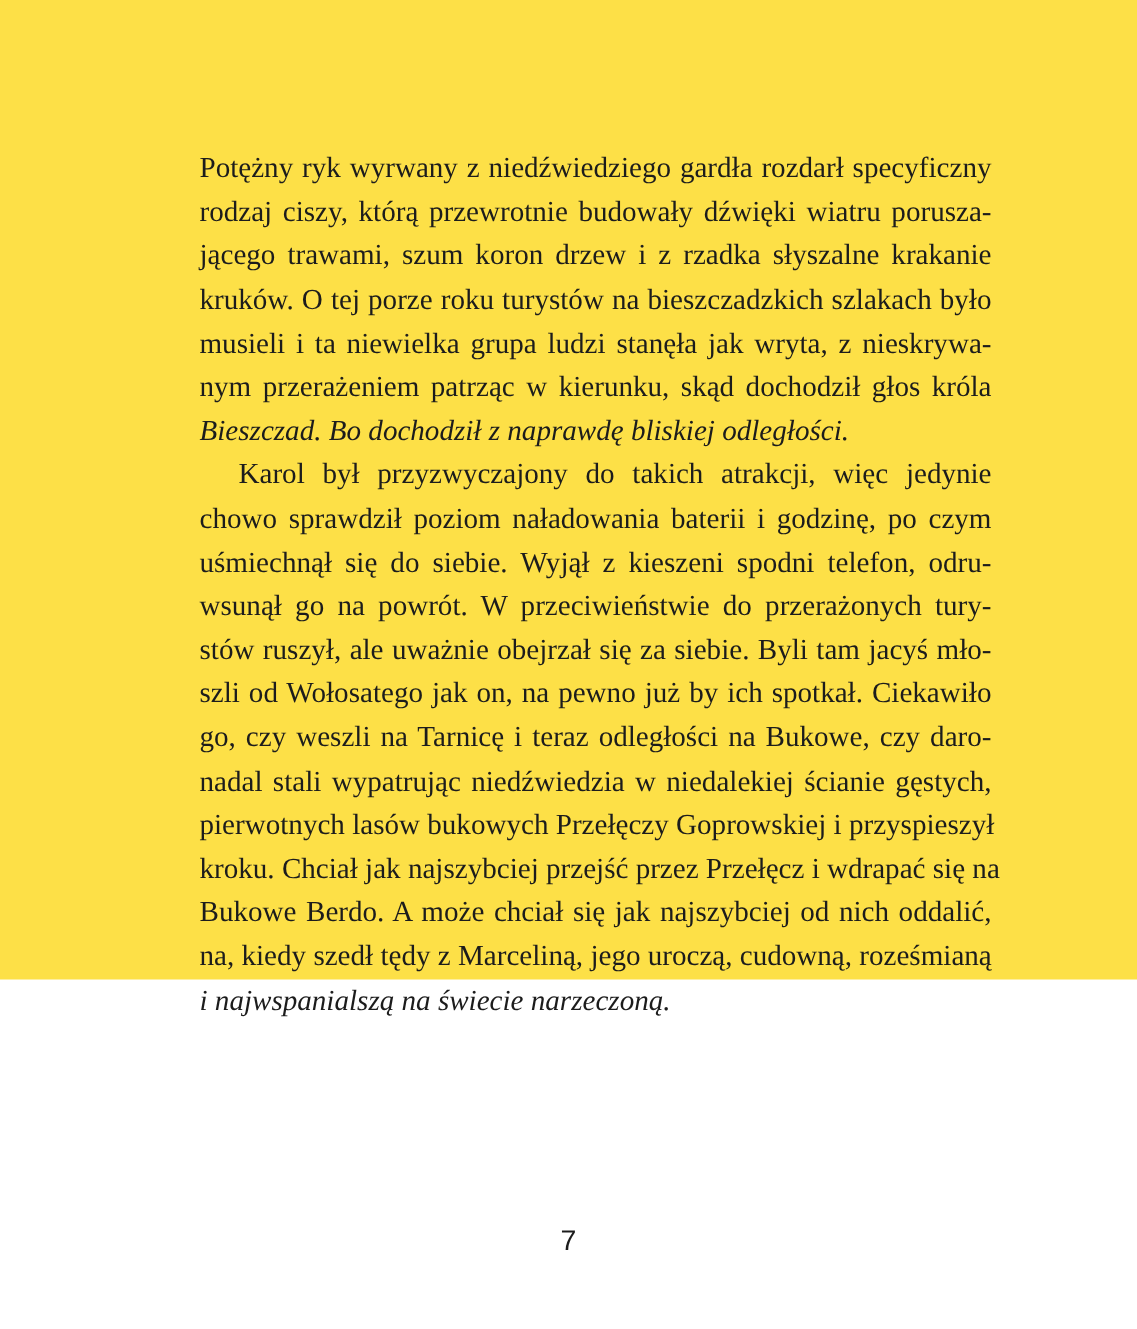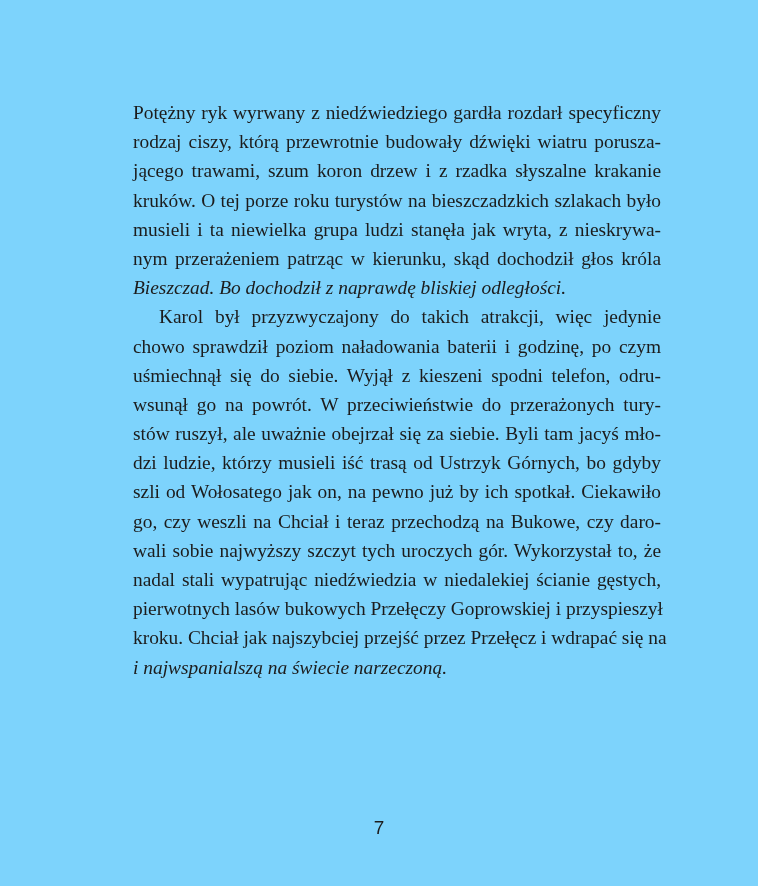"Potężny ryk wyrwany z niedźwiedziego" .page { background: #7dd3fc -> #fde047; height: 886px -> 653px }
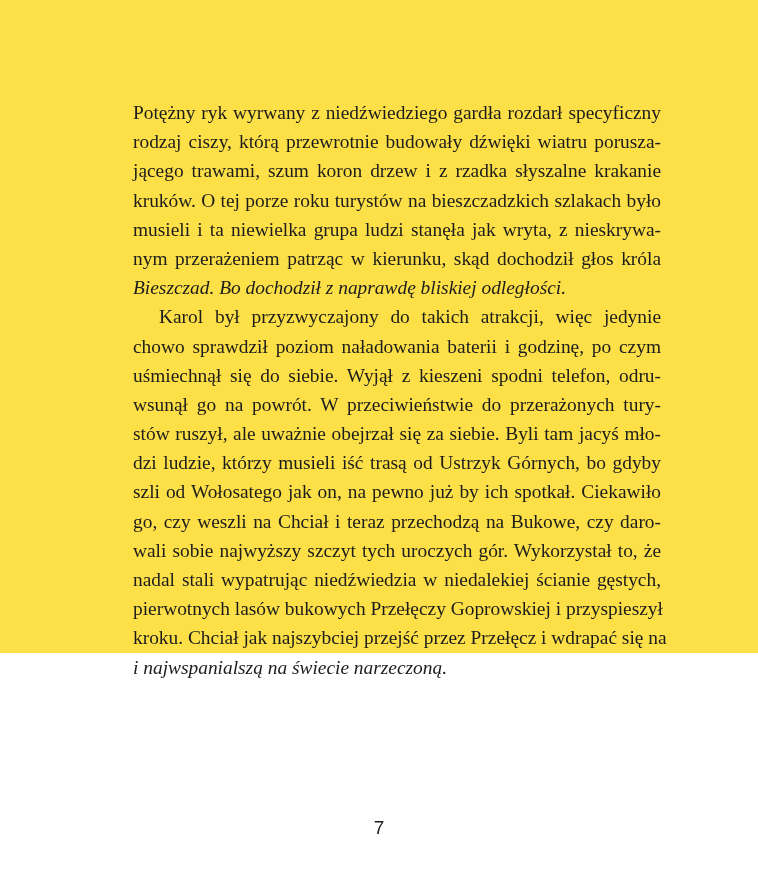"dzi ludzie, którzy musieli iść" span.line { html: <span>dzi ludzie, którzy musieli iść trasą od Ustrzyk Górnych, bo gdyby</span> -> none }
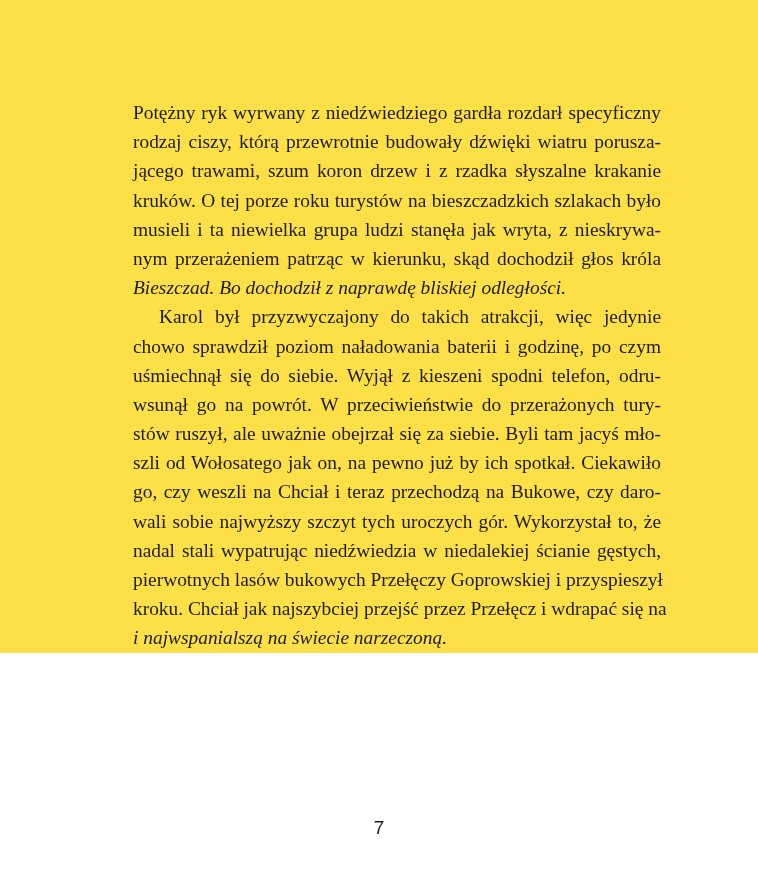"go, czy weszli na Chciał" span.line { text: Chciał i teraz przechodzą -> Tarnicę i teraz odległości }
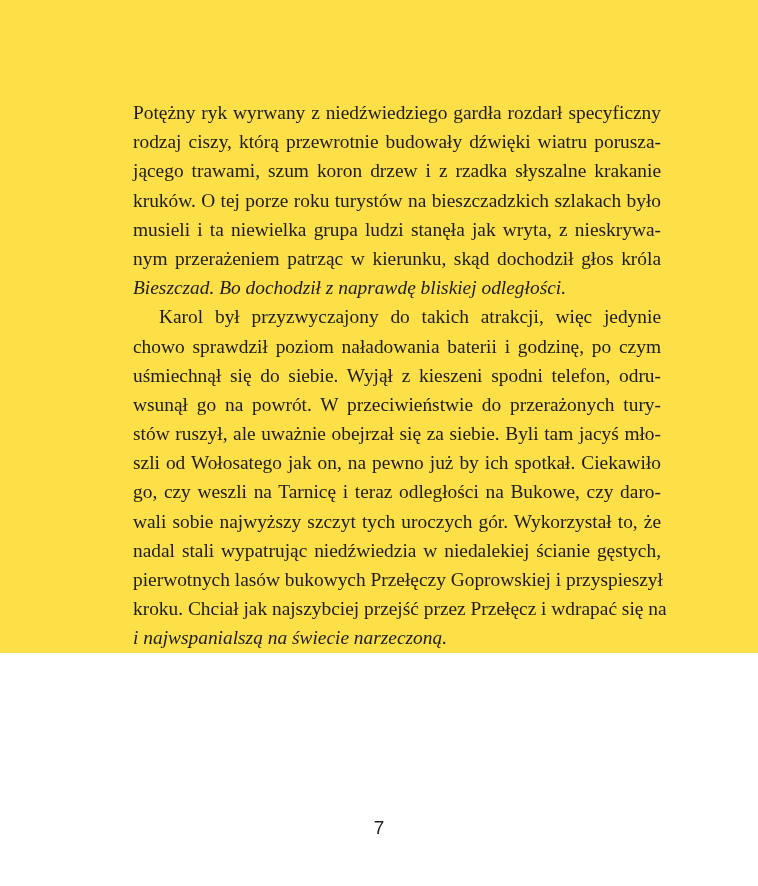"wali sobie najwyższy szczyt tych" span.line { html: <span>wali sobie najwyższy szczyt tych uroczych gór. Wykorzystał to, że</span> -> none }
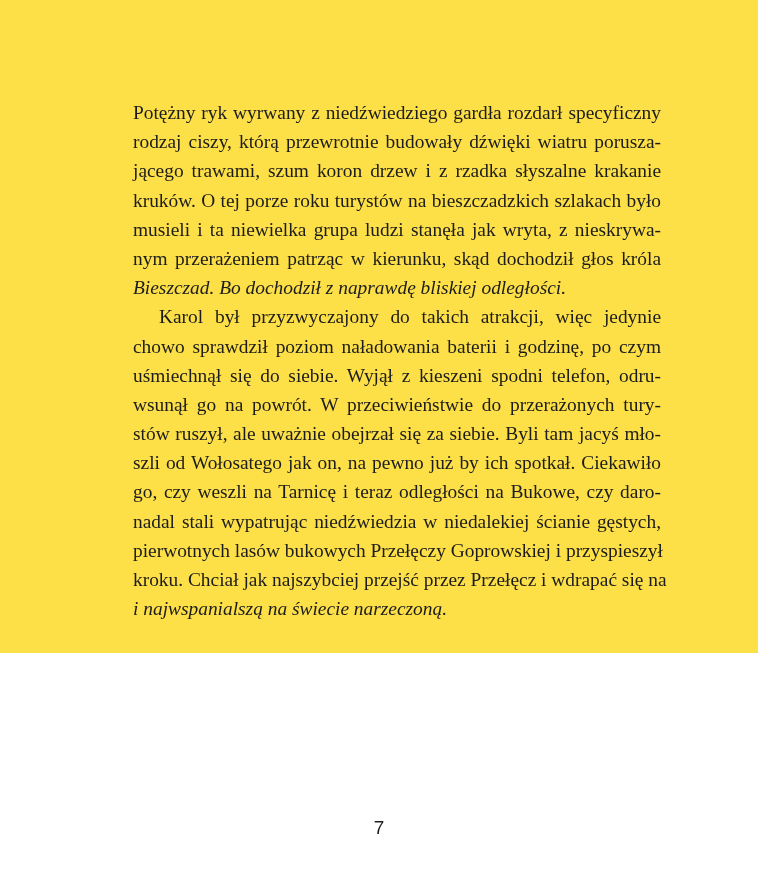"Bukowe Berdo. A może chciał" span.line { html: none -> <span>Bukowe Berdo. A może chciał się jak najszybciej od nich oddalić,</span> }
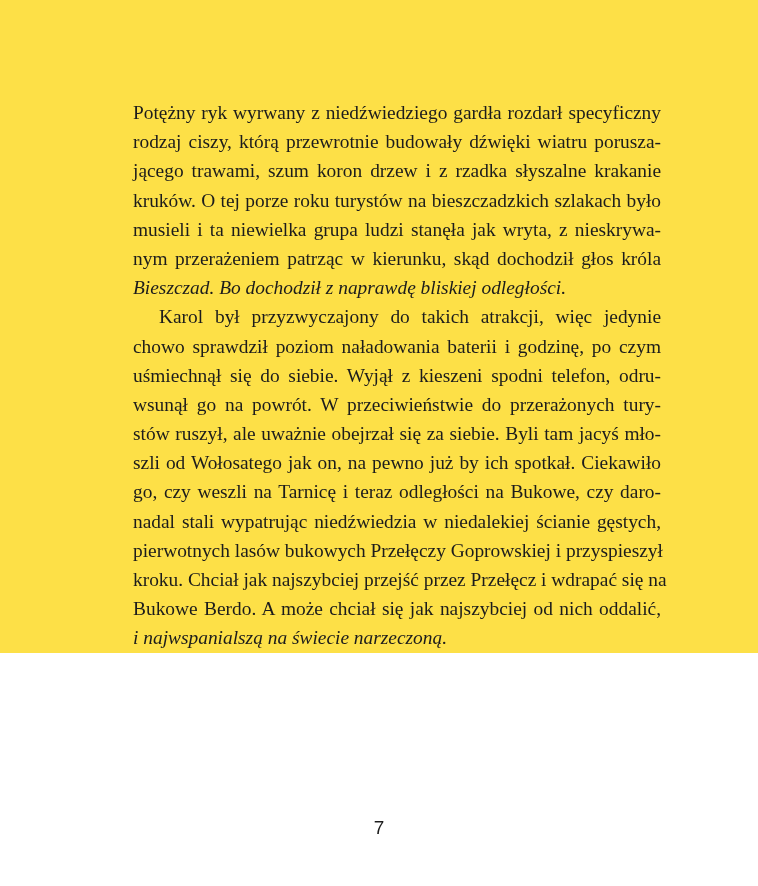"na, kiedy szedł tędy z" span.line { html: none -> <span>na, kiedy szedł tędy z Marceliną, jego uroczą, cudowną, roześmianą</span> }
